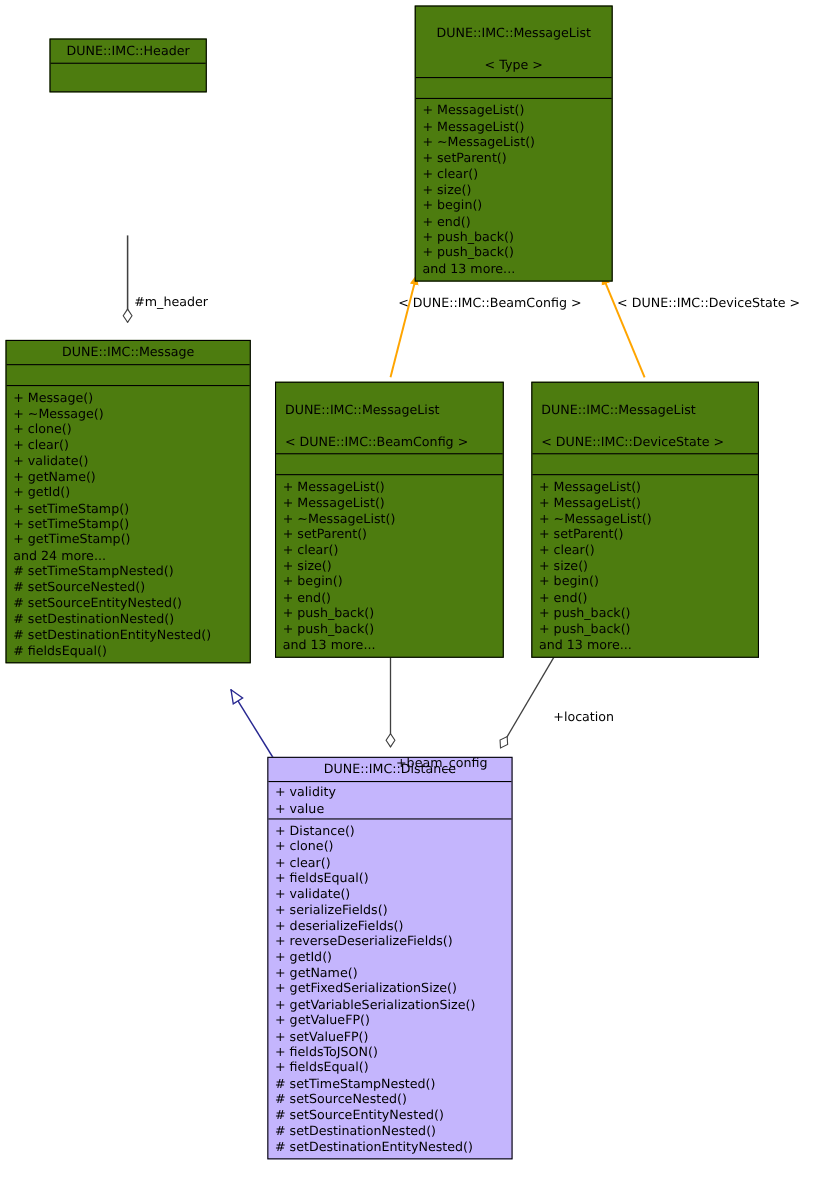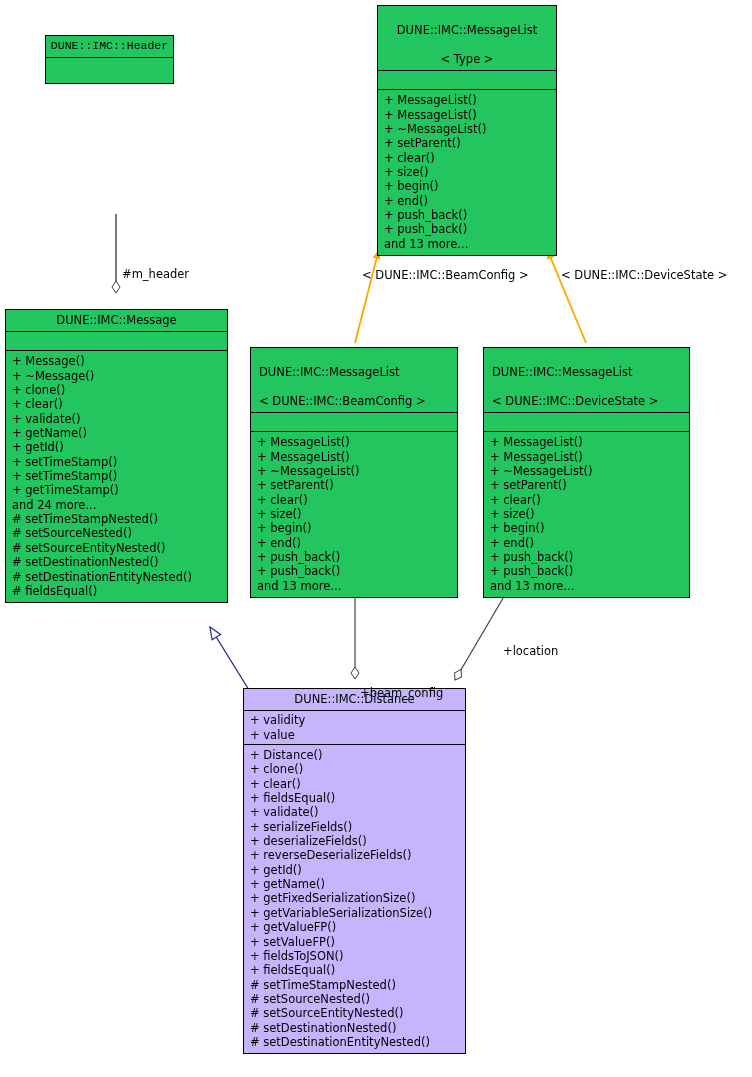"DUNE::IMC::MessageList" .uml-class { background: #22c55e -> #4d7c0f }
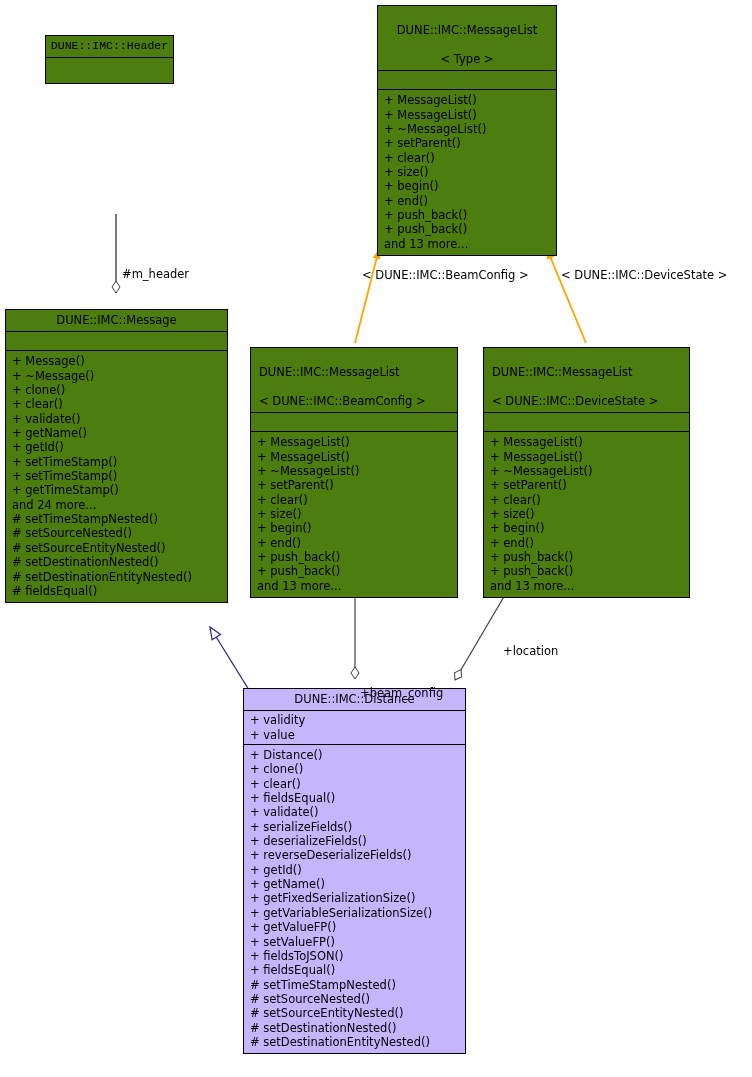"DUNE::IMC::Header" div.uml-class { font-family: Liberation Mono, monospace -> none; width: 129px -> 143px }
